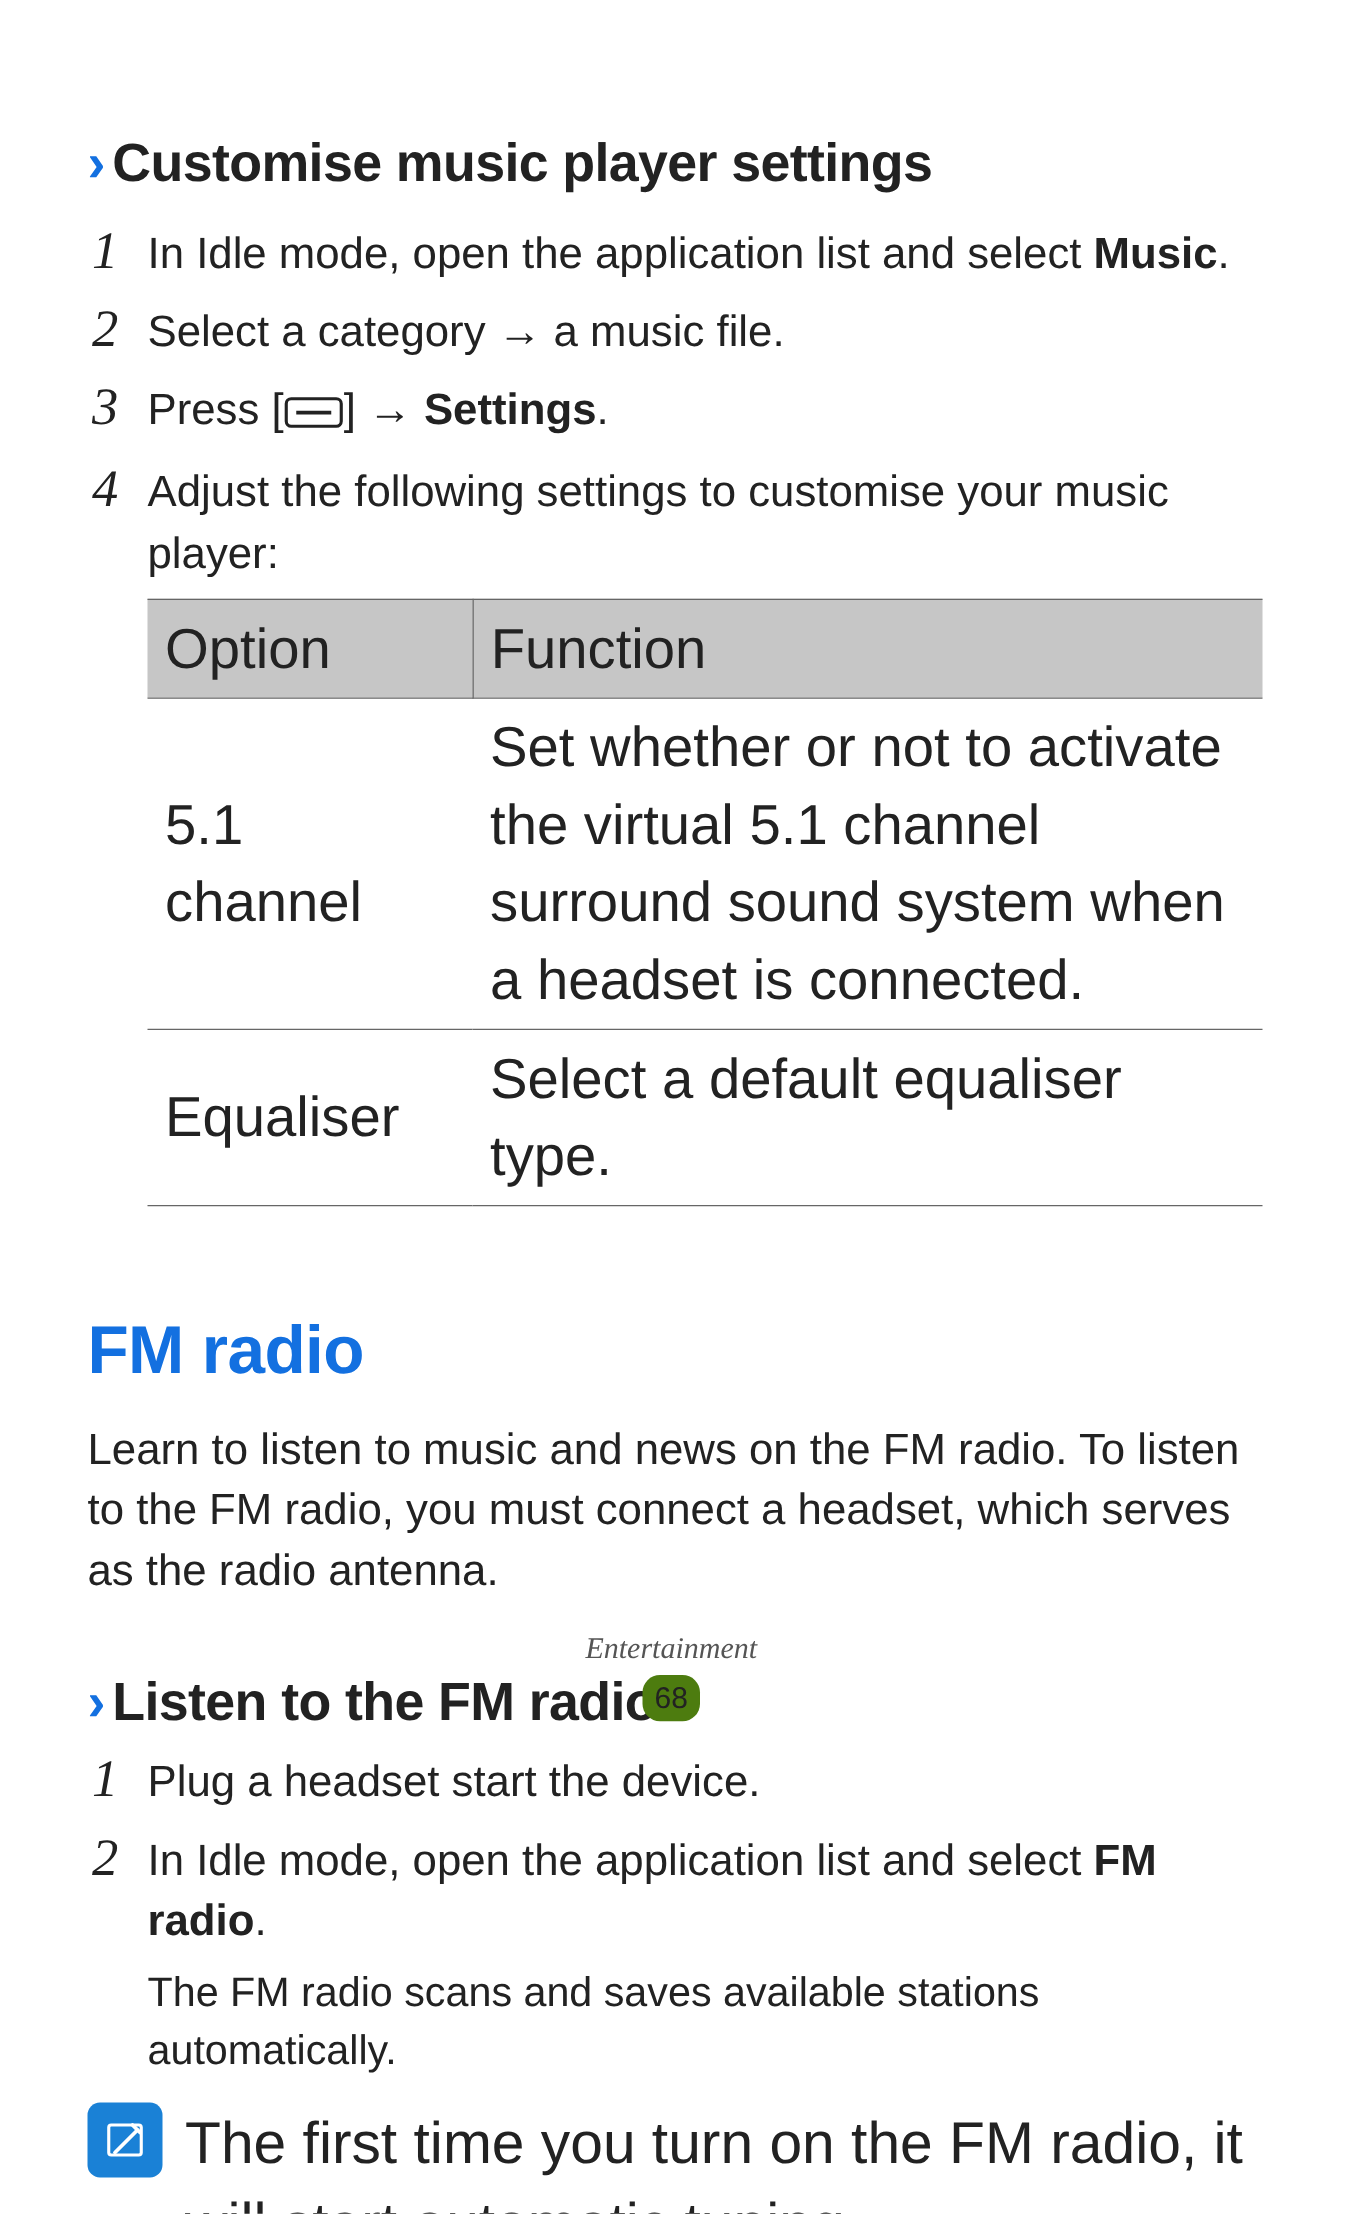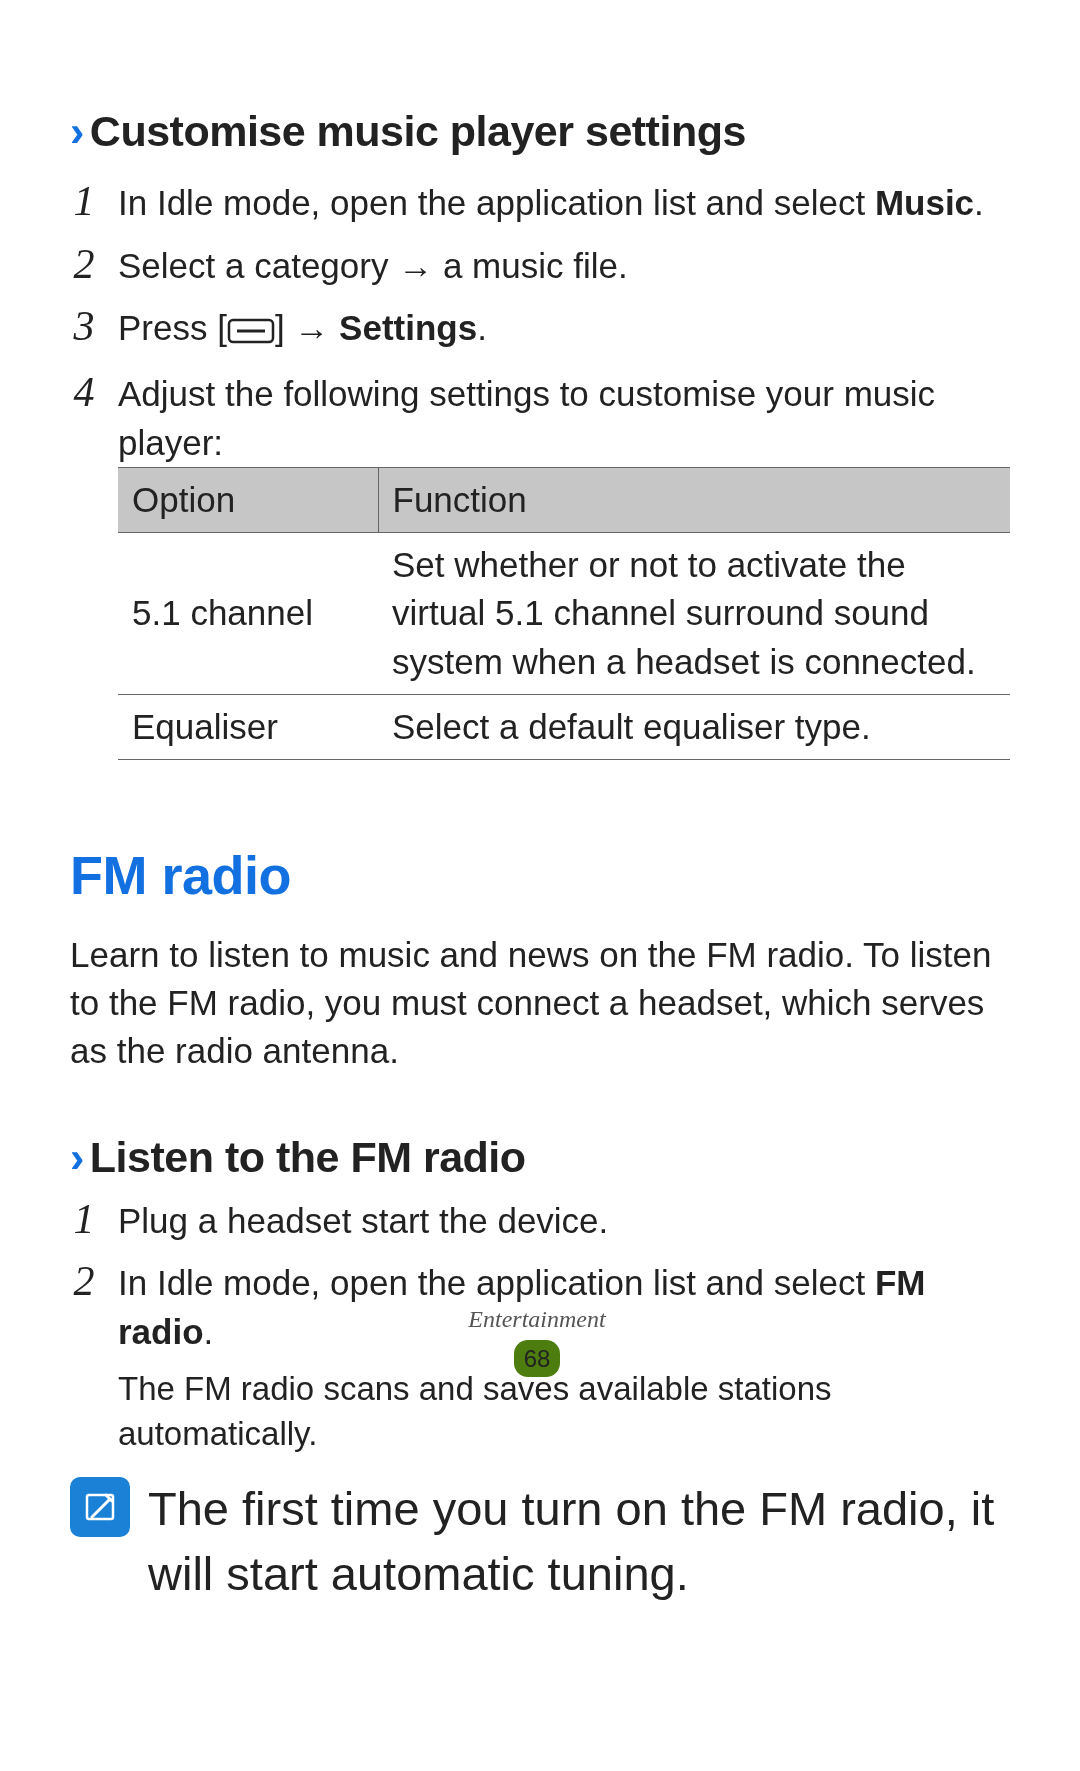"Option" .tbl { font-size: 35px -> 45px; margin-top: none -> 12px }
